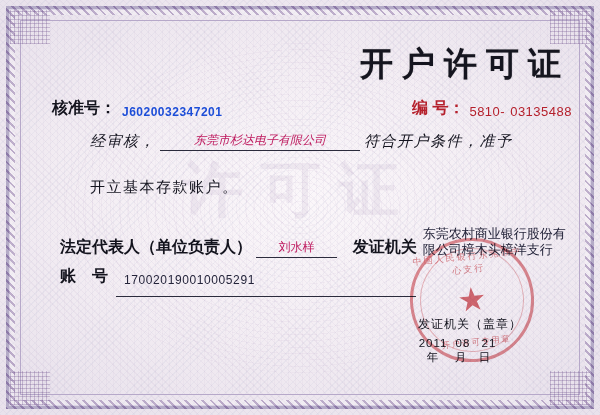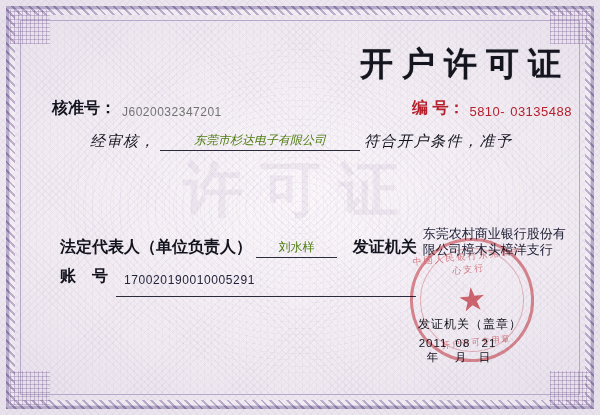"J6020032347201" .approve-left .val { color: #737373 -> #1d4ed8; font-weight: none -> bold }
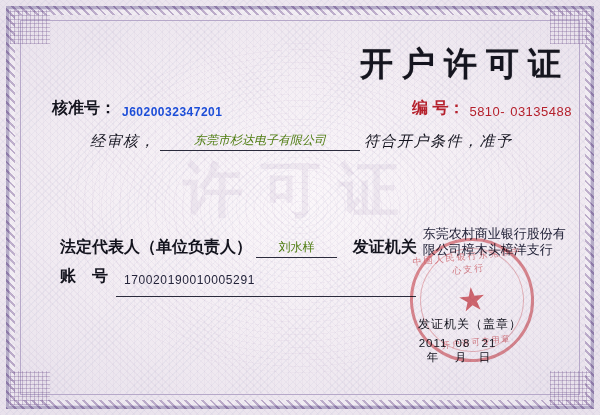"东莞市杉达电子有限公司" .blank { color: #4d7c0f -> #be185d }
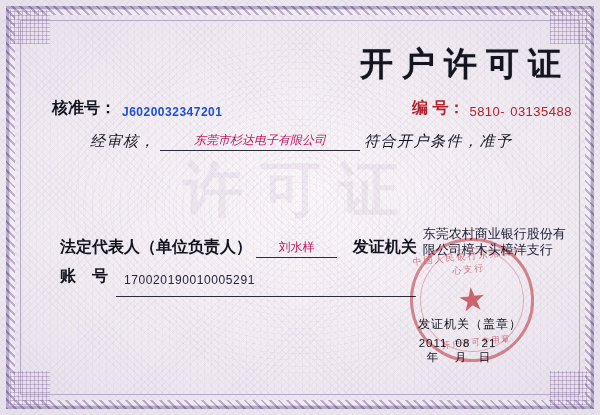"开立基本存款账户。" div.row-main2 { html: none -> <div> <span>开立基本存款账户。</span> </div> }
